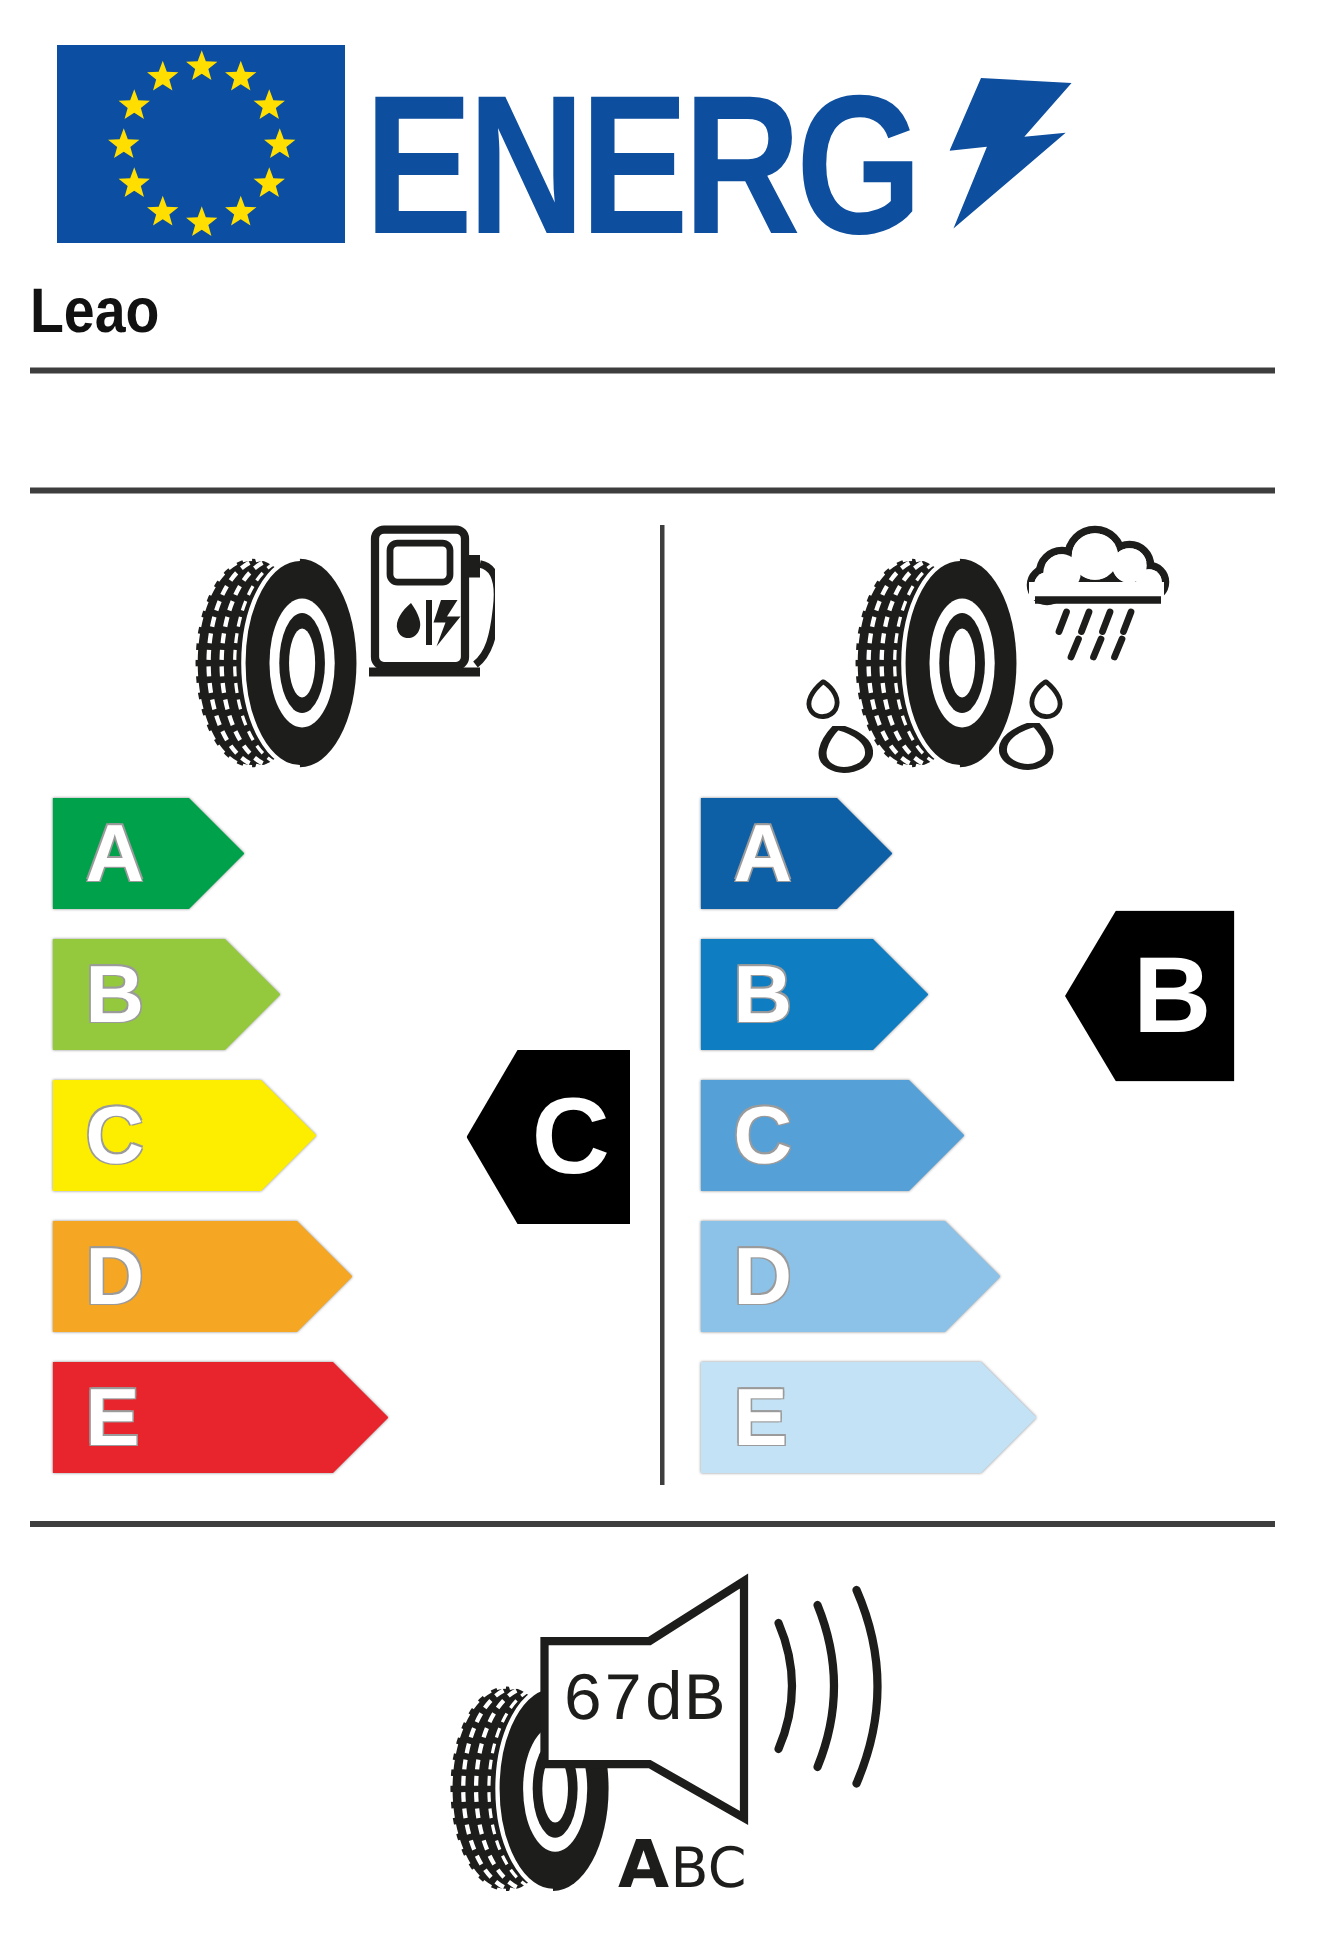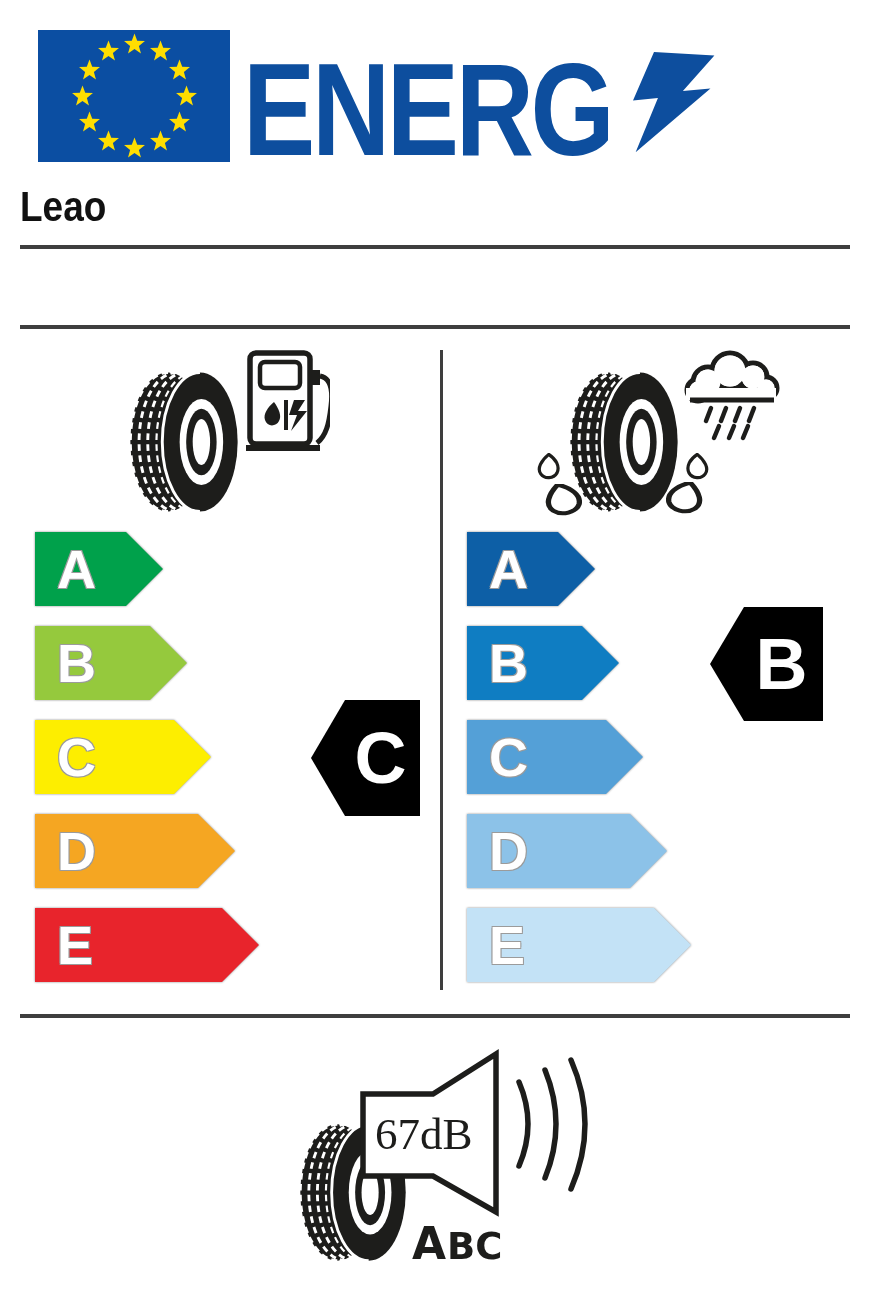"67dB" #noise-db { font-family: Liberation Serif, serif -> Liberation Mono, monospace }
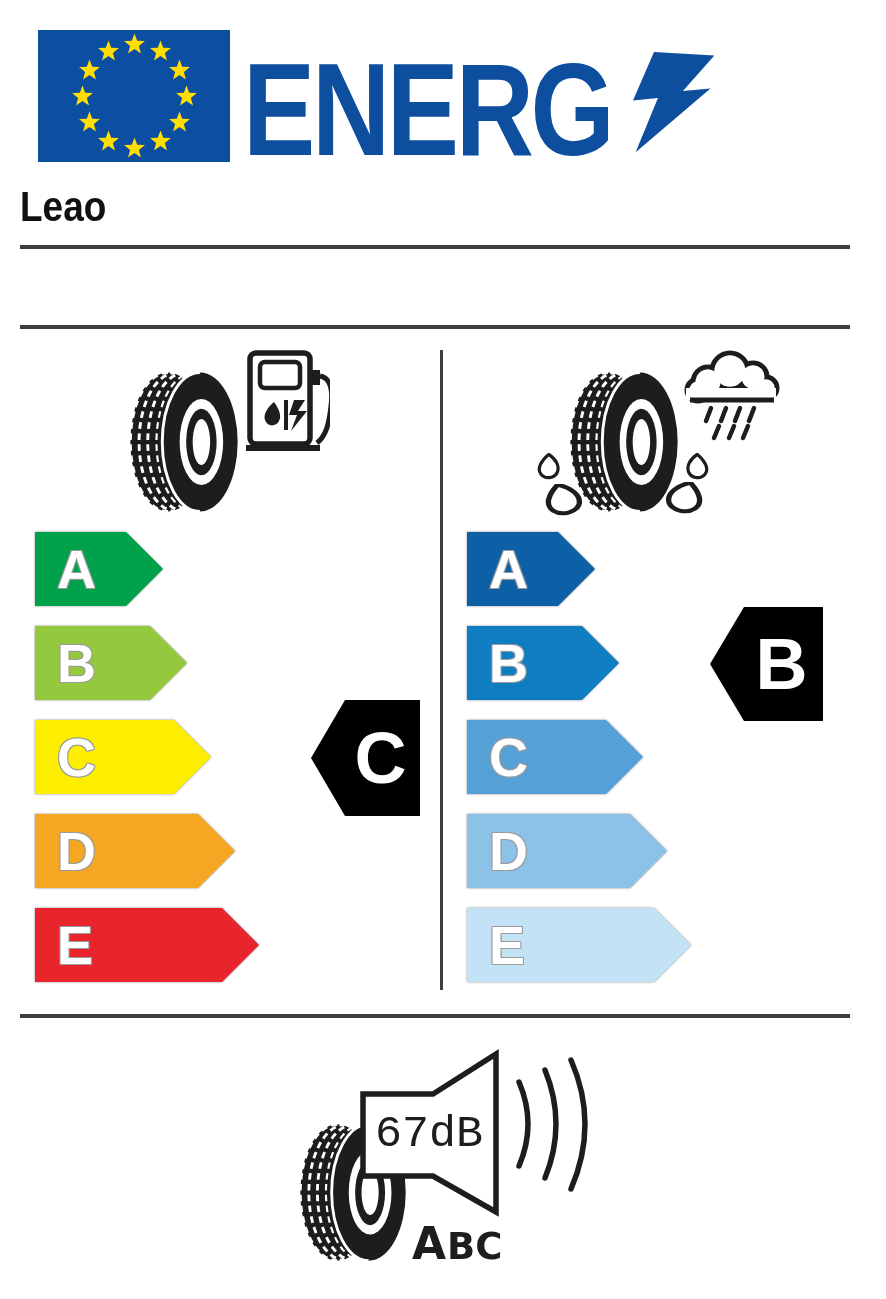"BC" #noise-class .small { font-weight: bold -> normal }
